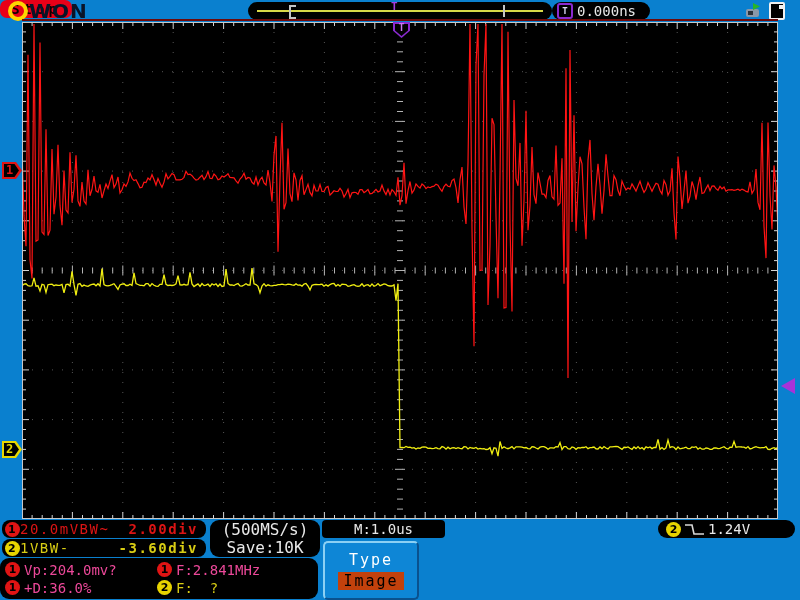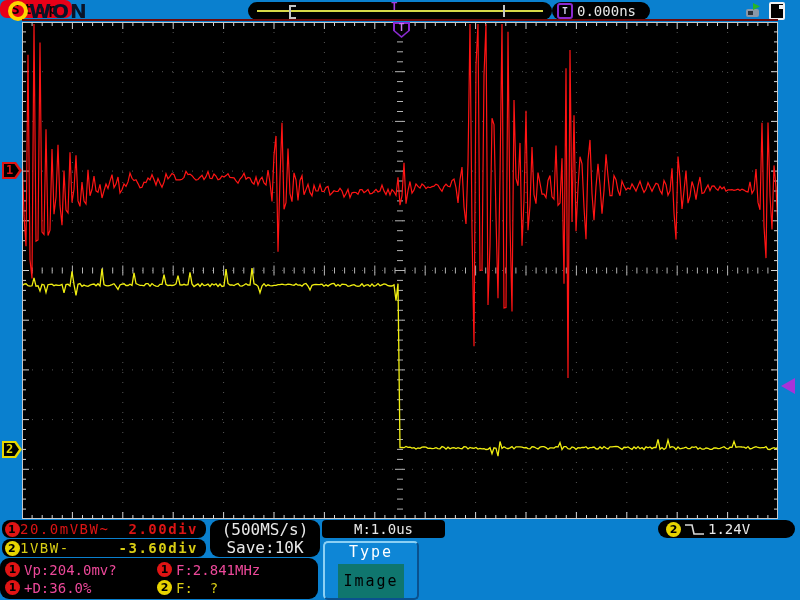"Image" .type-value { background: #0f766e -> #c2410c; padding: 8px 5px -> 0 5px }
